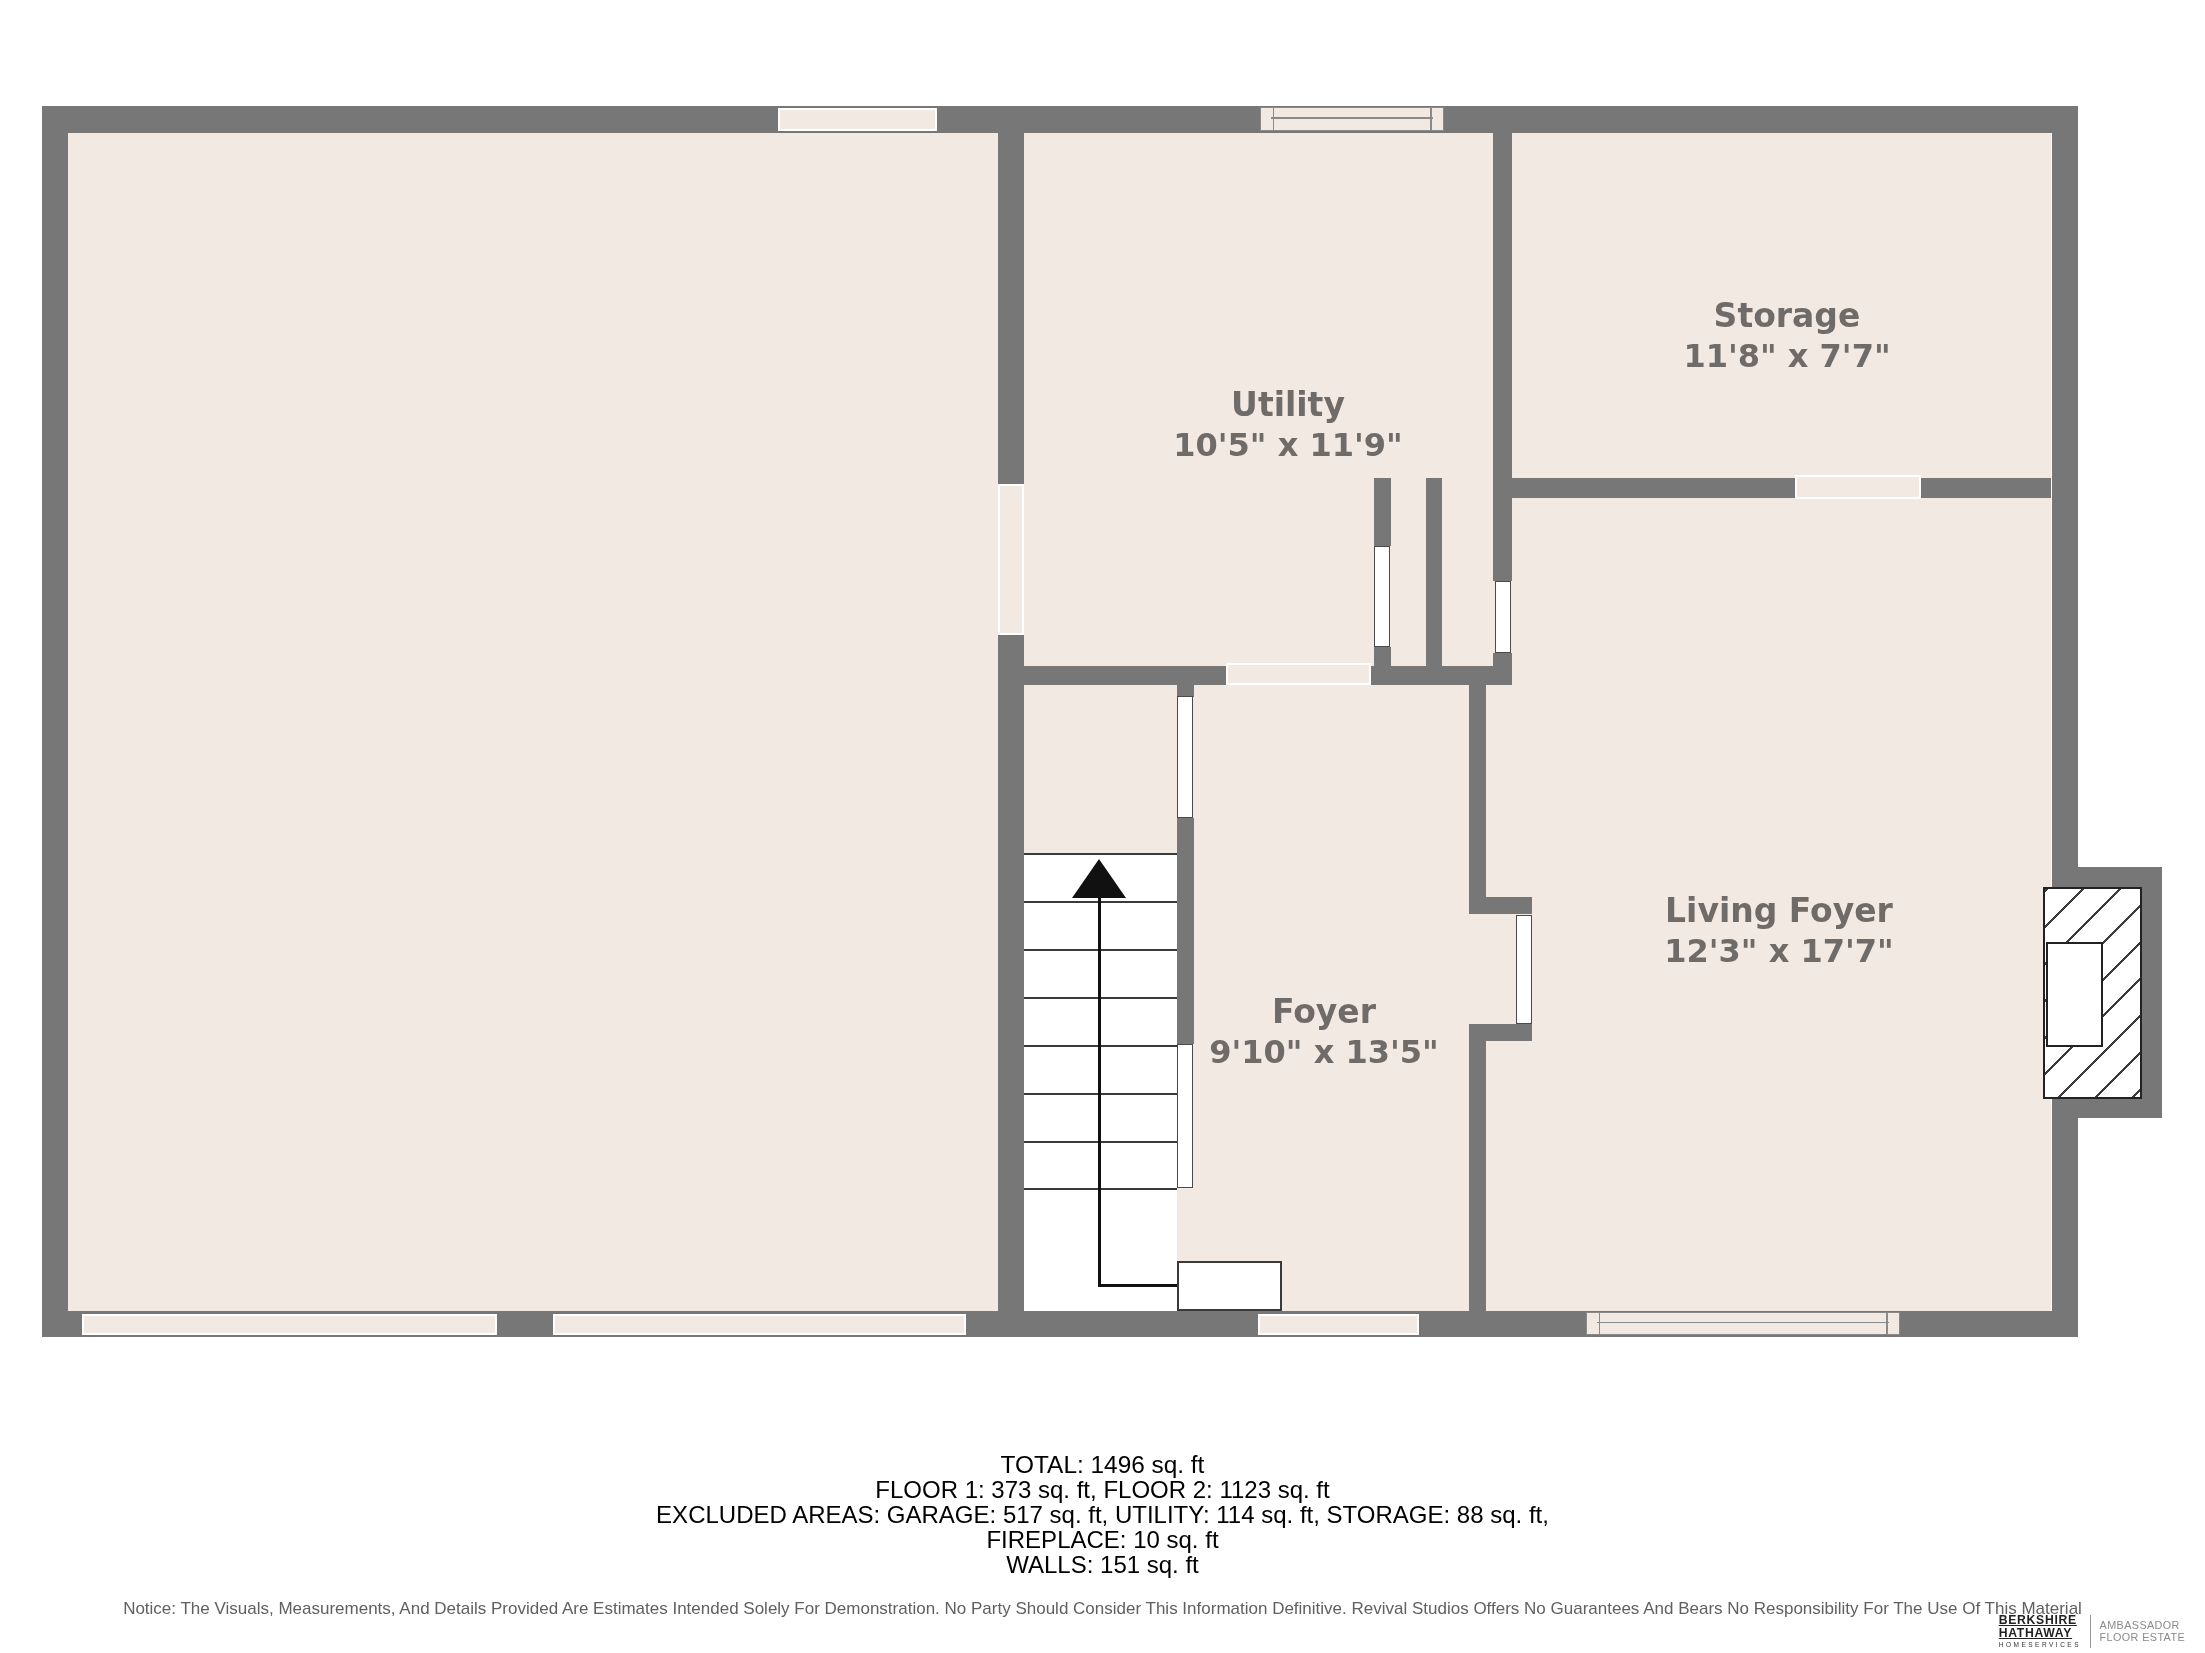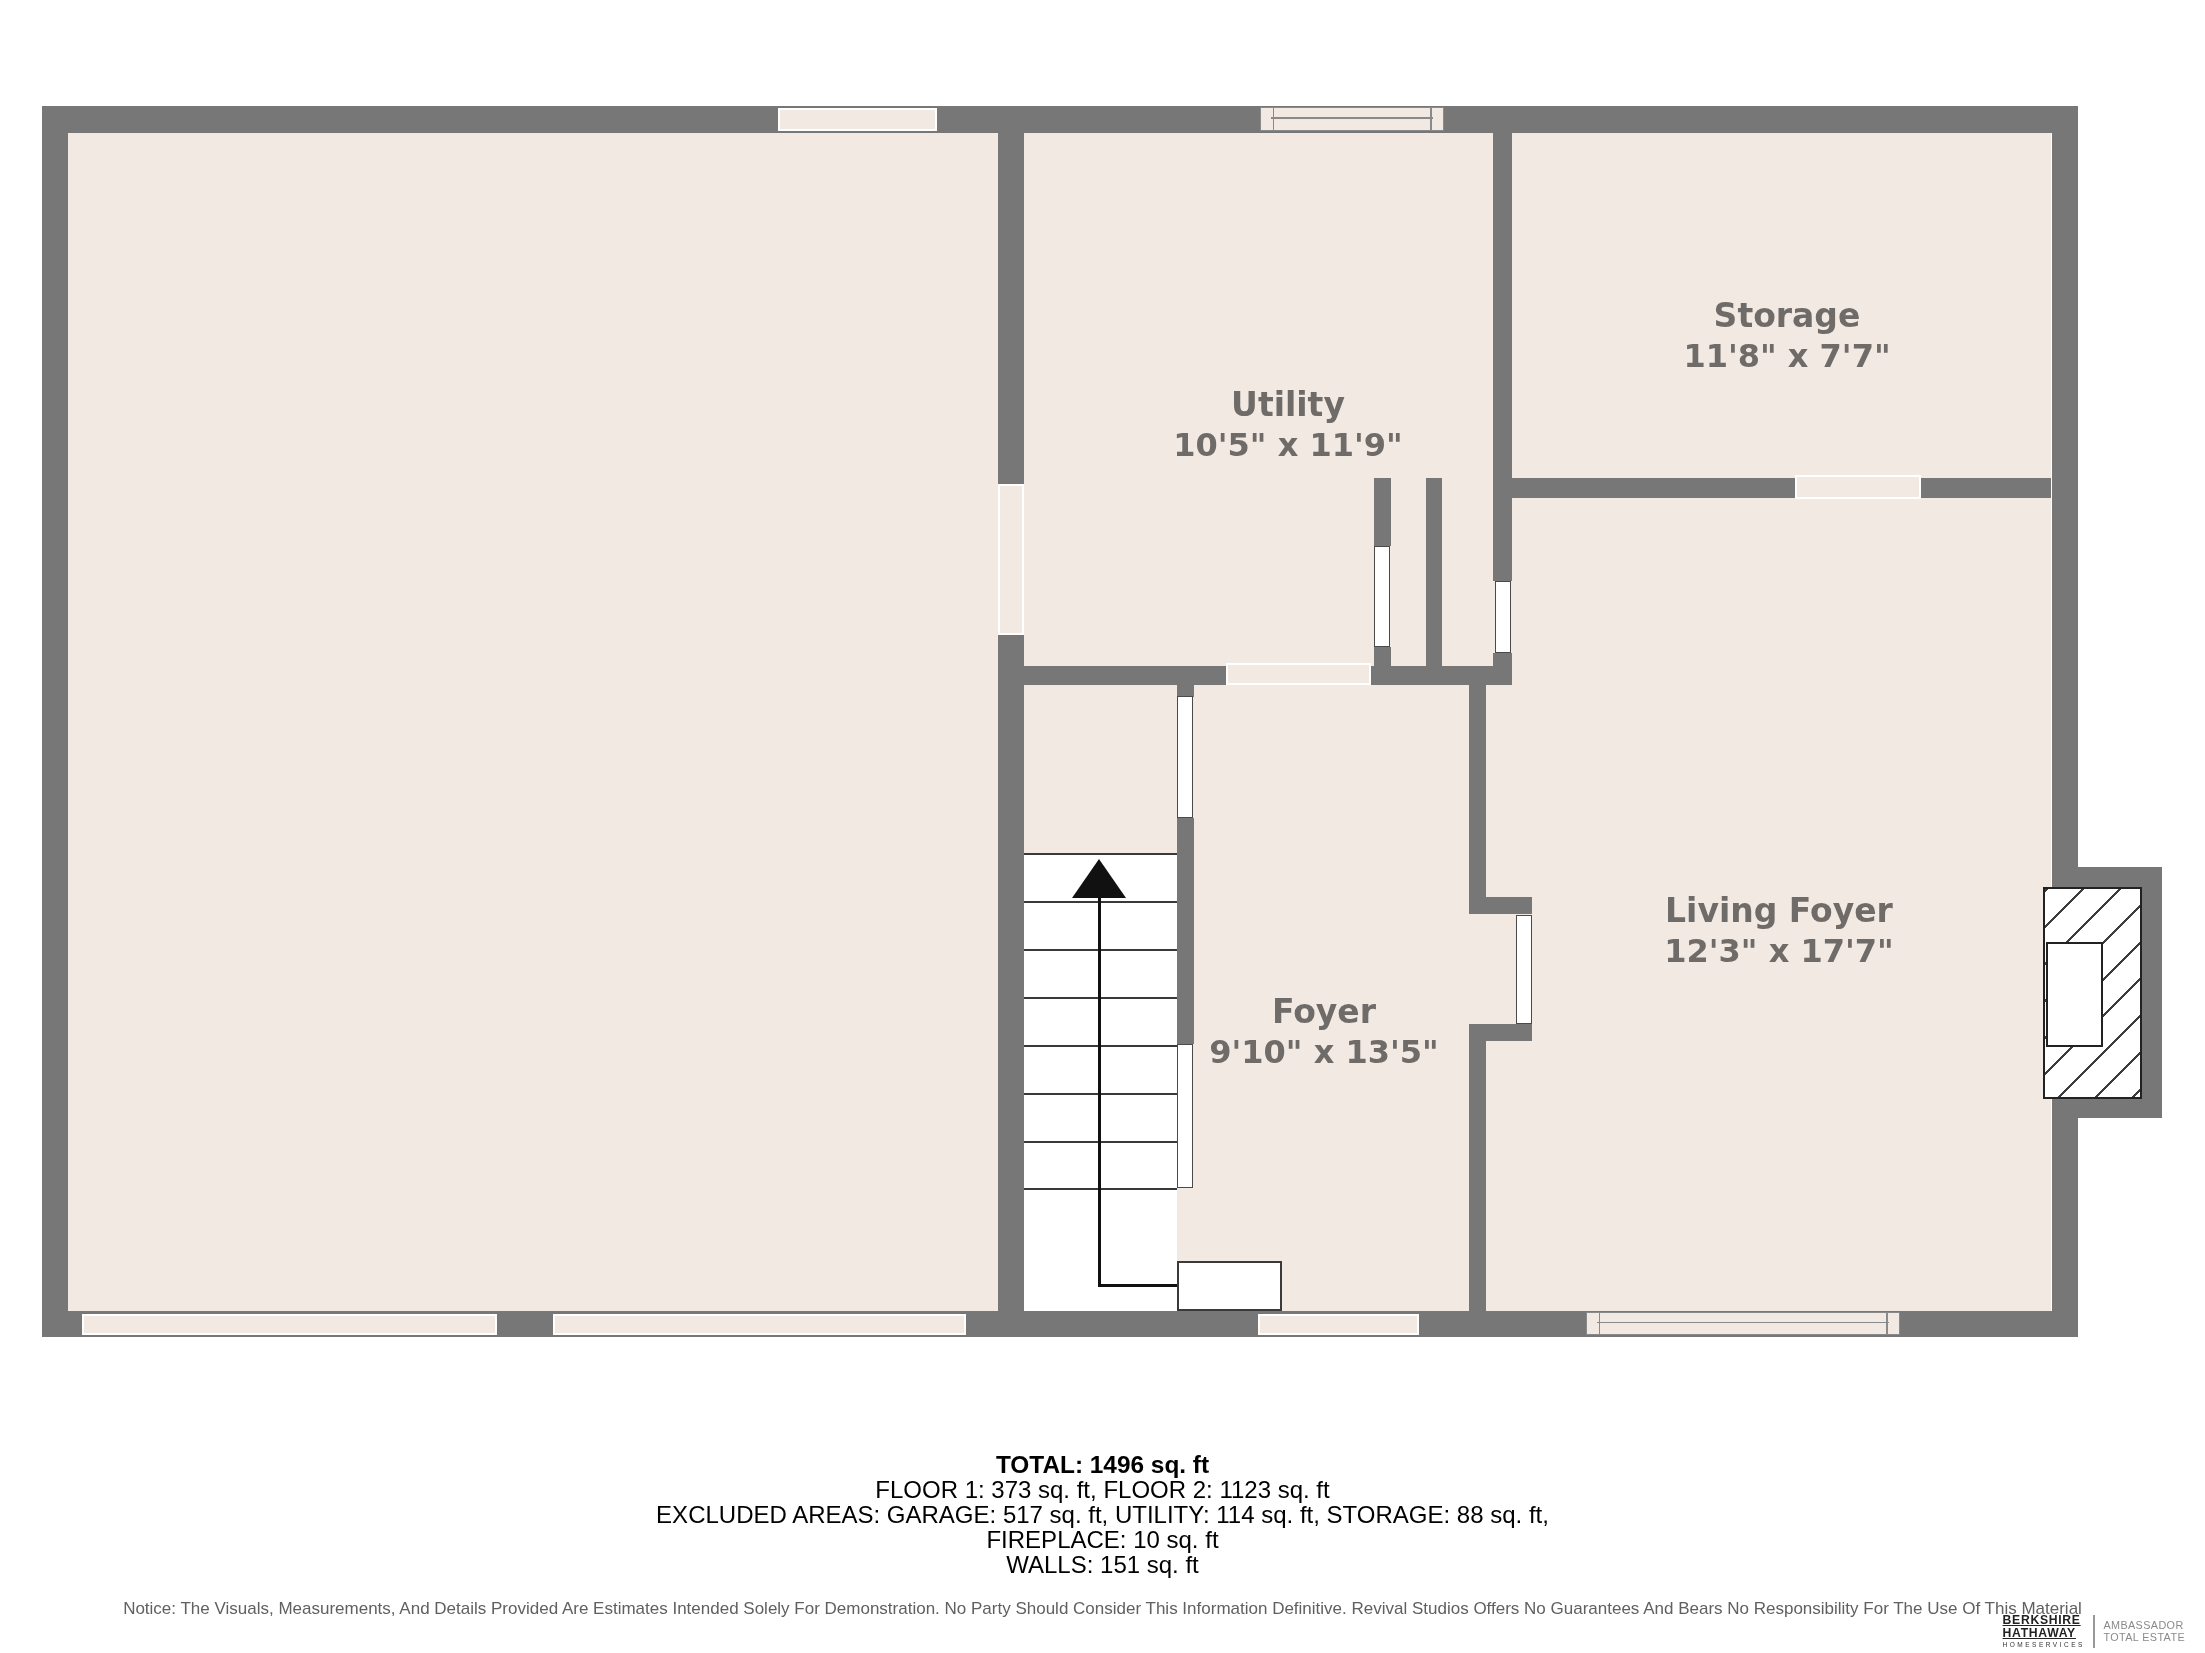"TOTAL: 1496 sq. ft" .summary-total { font-weight: bold -> normal }
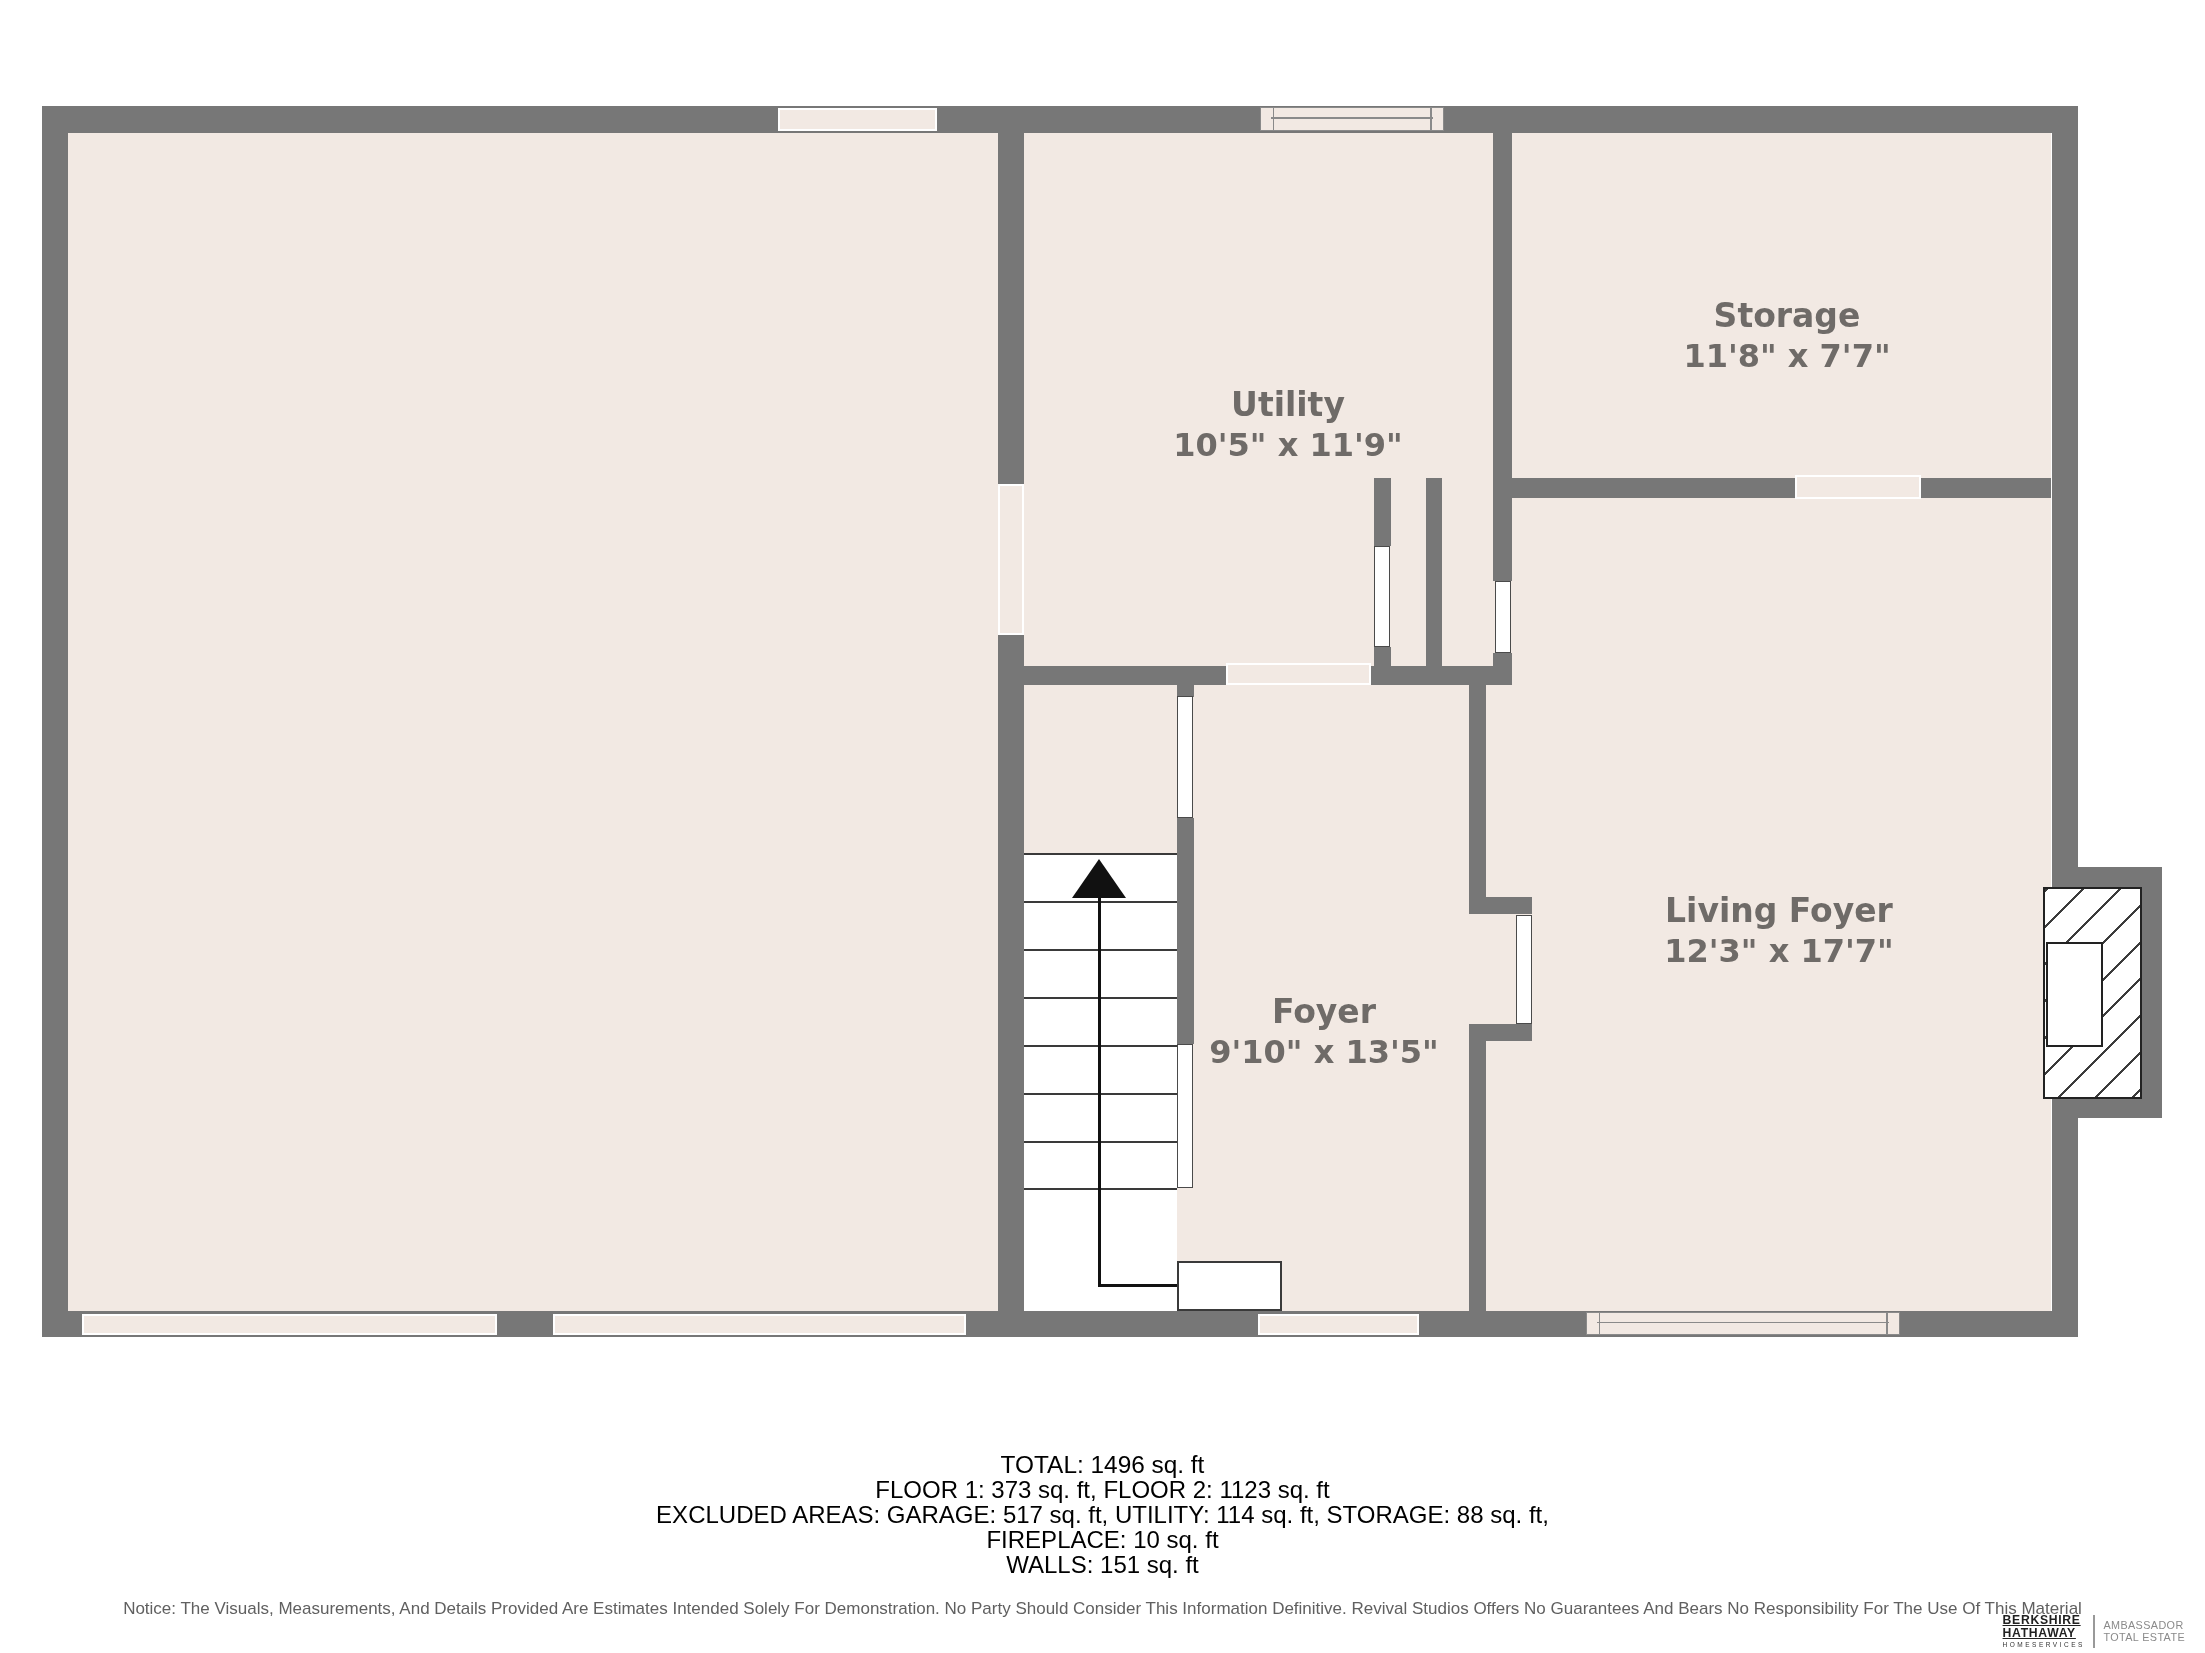"TOTAL ESTATE" div { text: TOTAL -> FLOOR }
